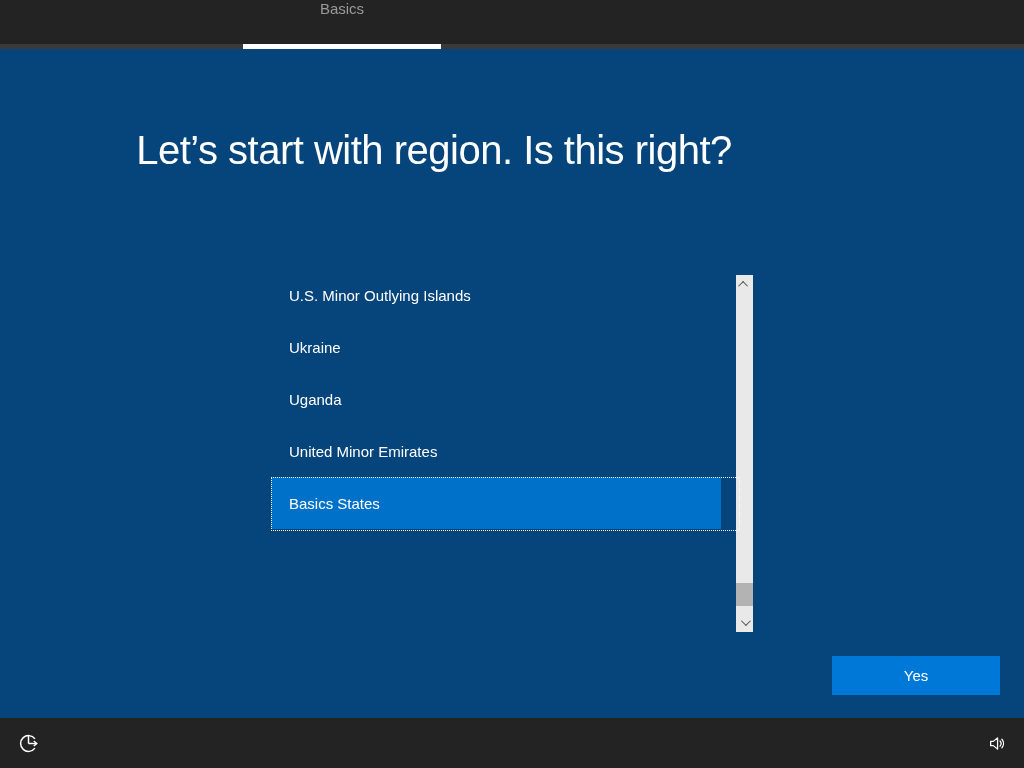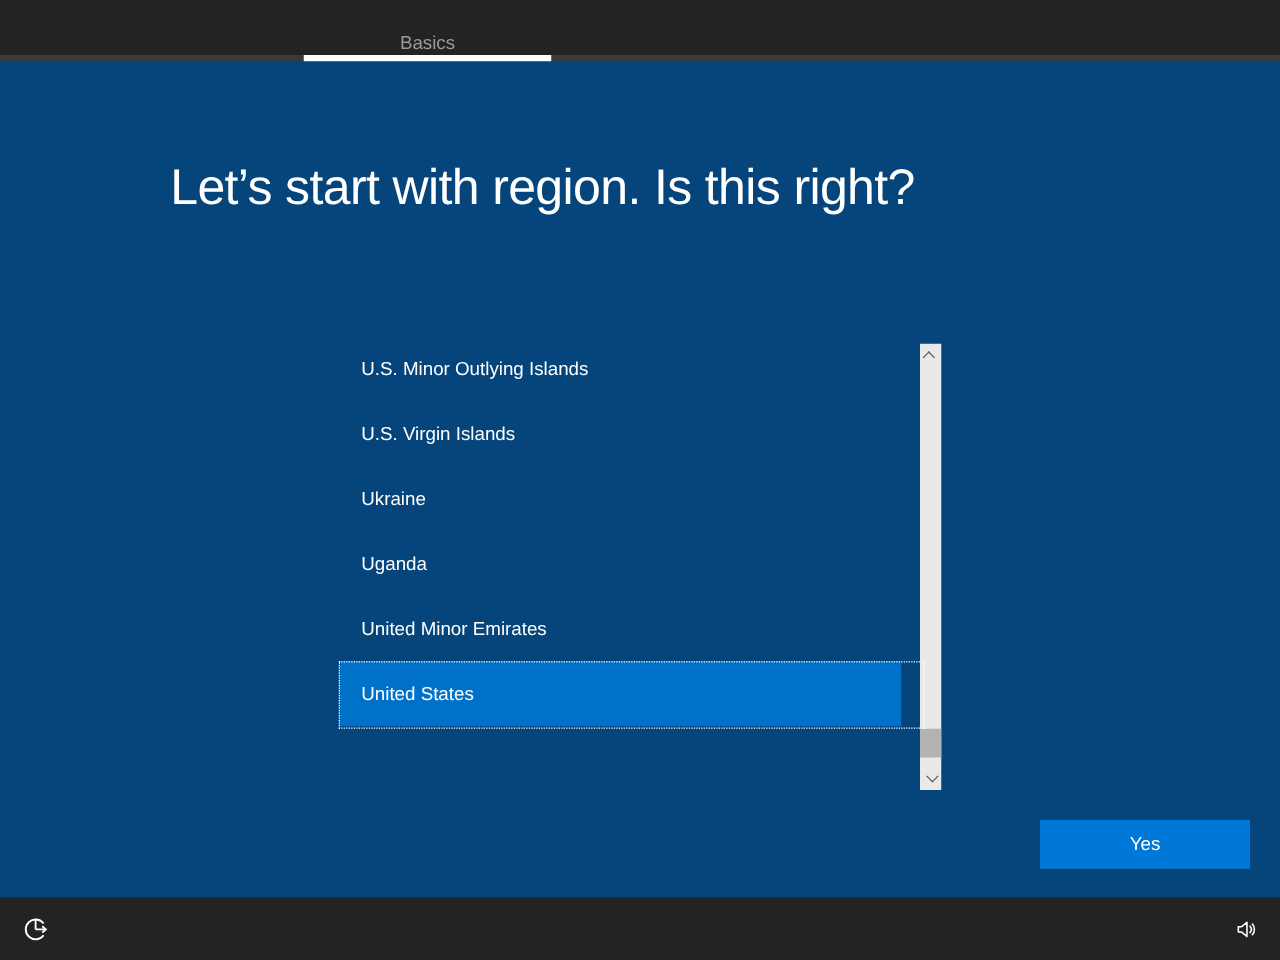"Basics" .topbar .tab { align-items: flex-end -> flex-start }
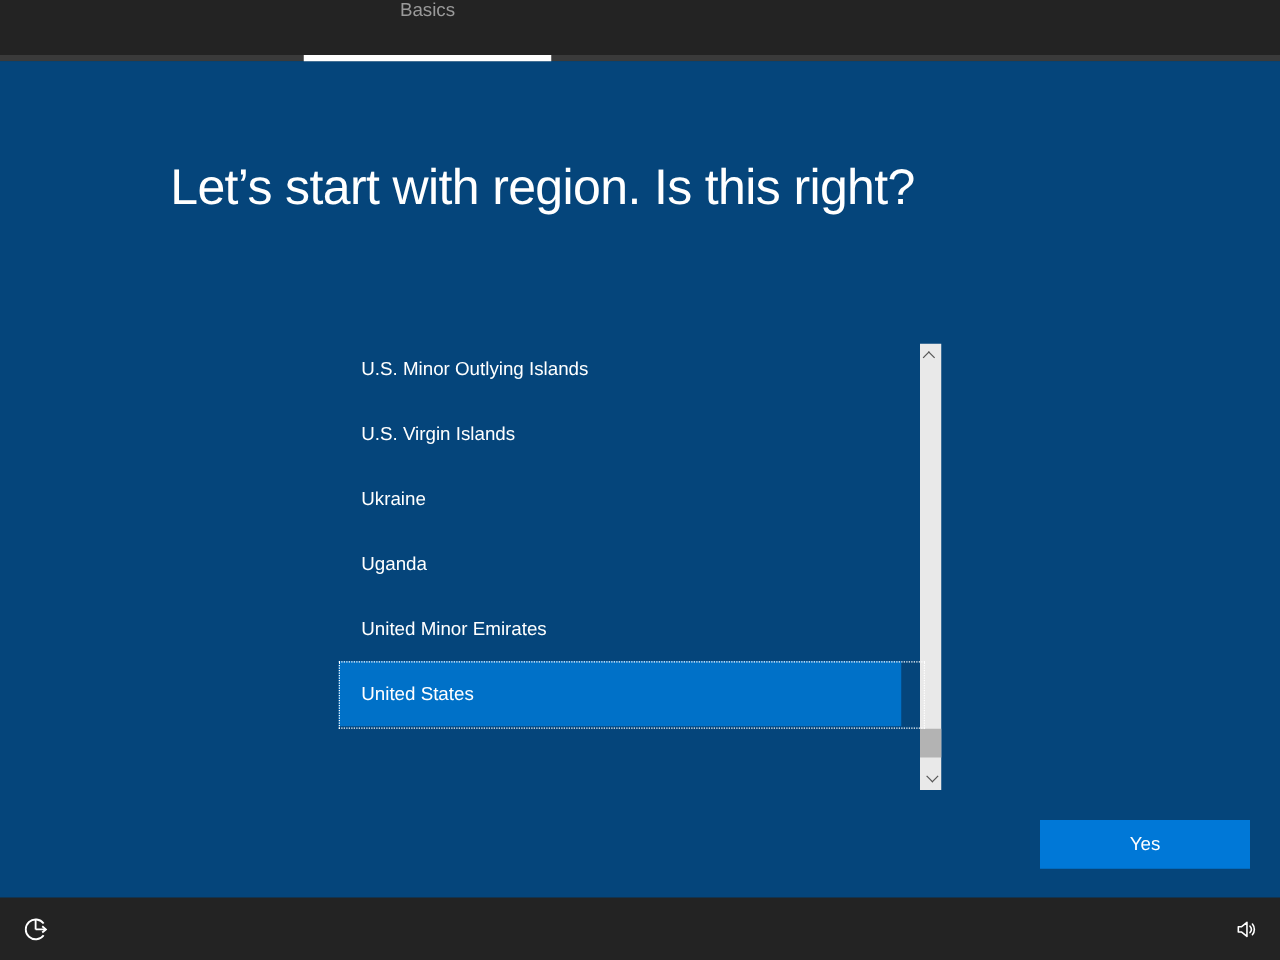"U.S. Virgin Islands" div.region-row { html: <div> <span>U.S. Virgin Islands</span> </div> -> none }
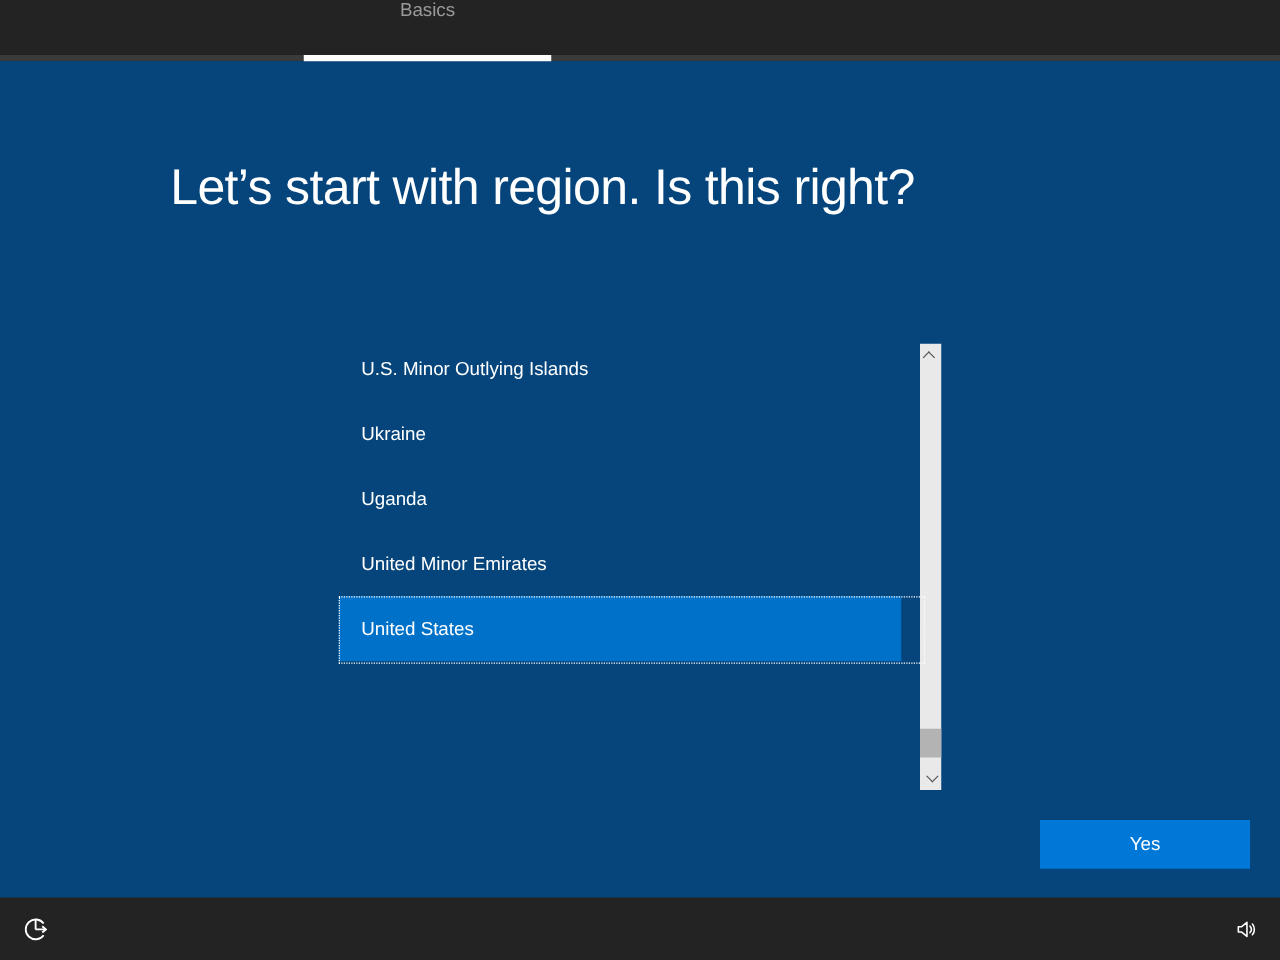"United States" span { text: United -> Basics }
